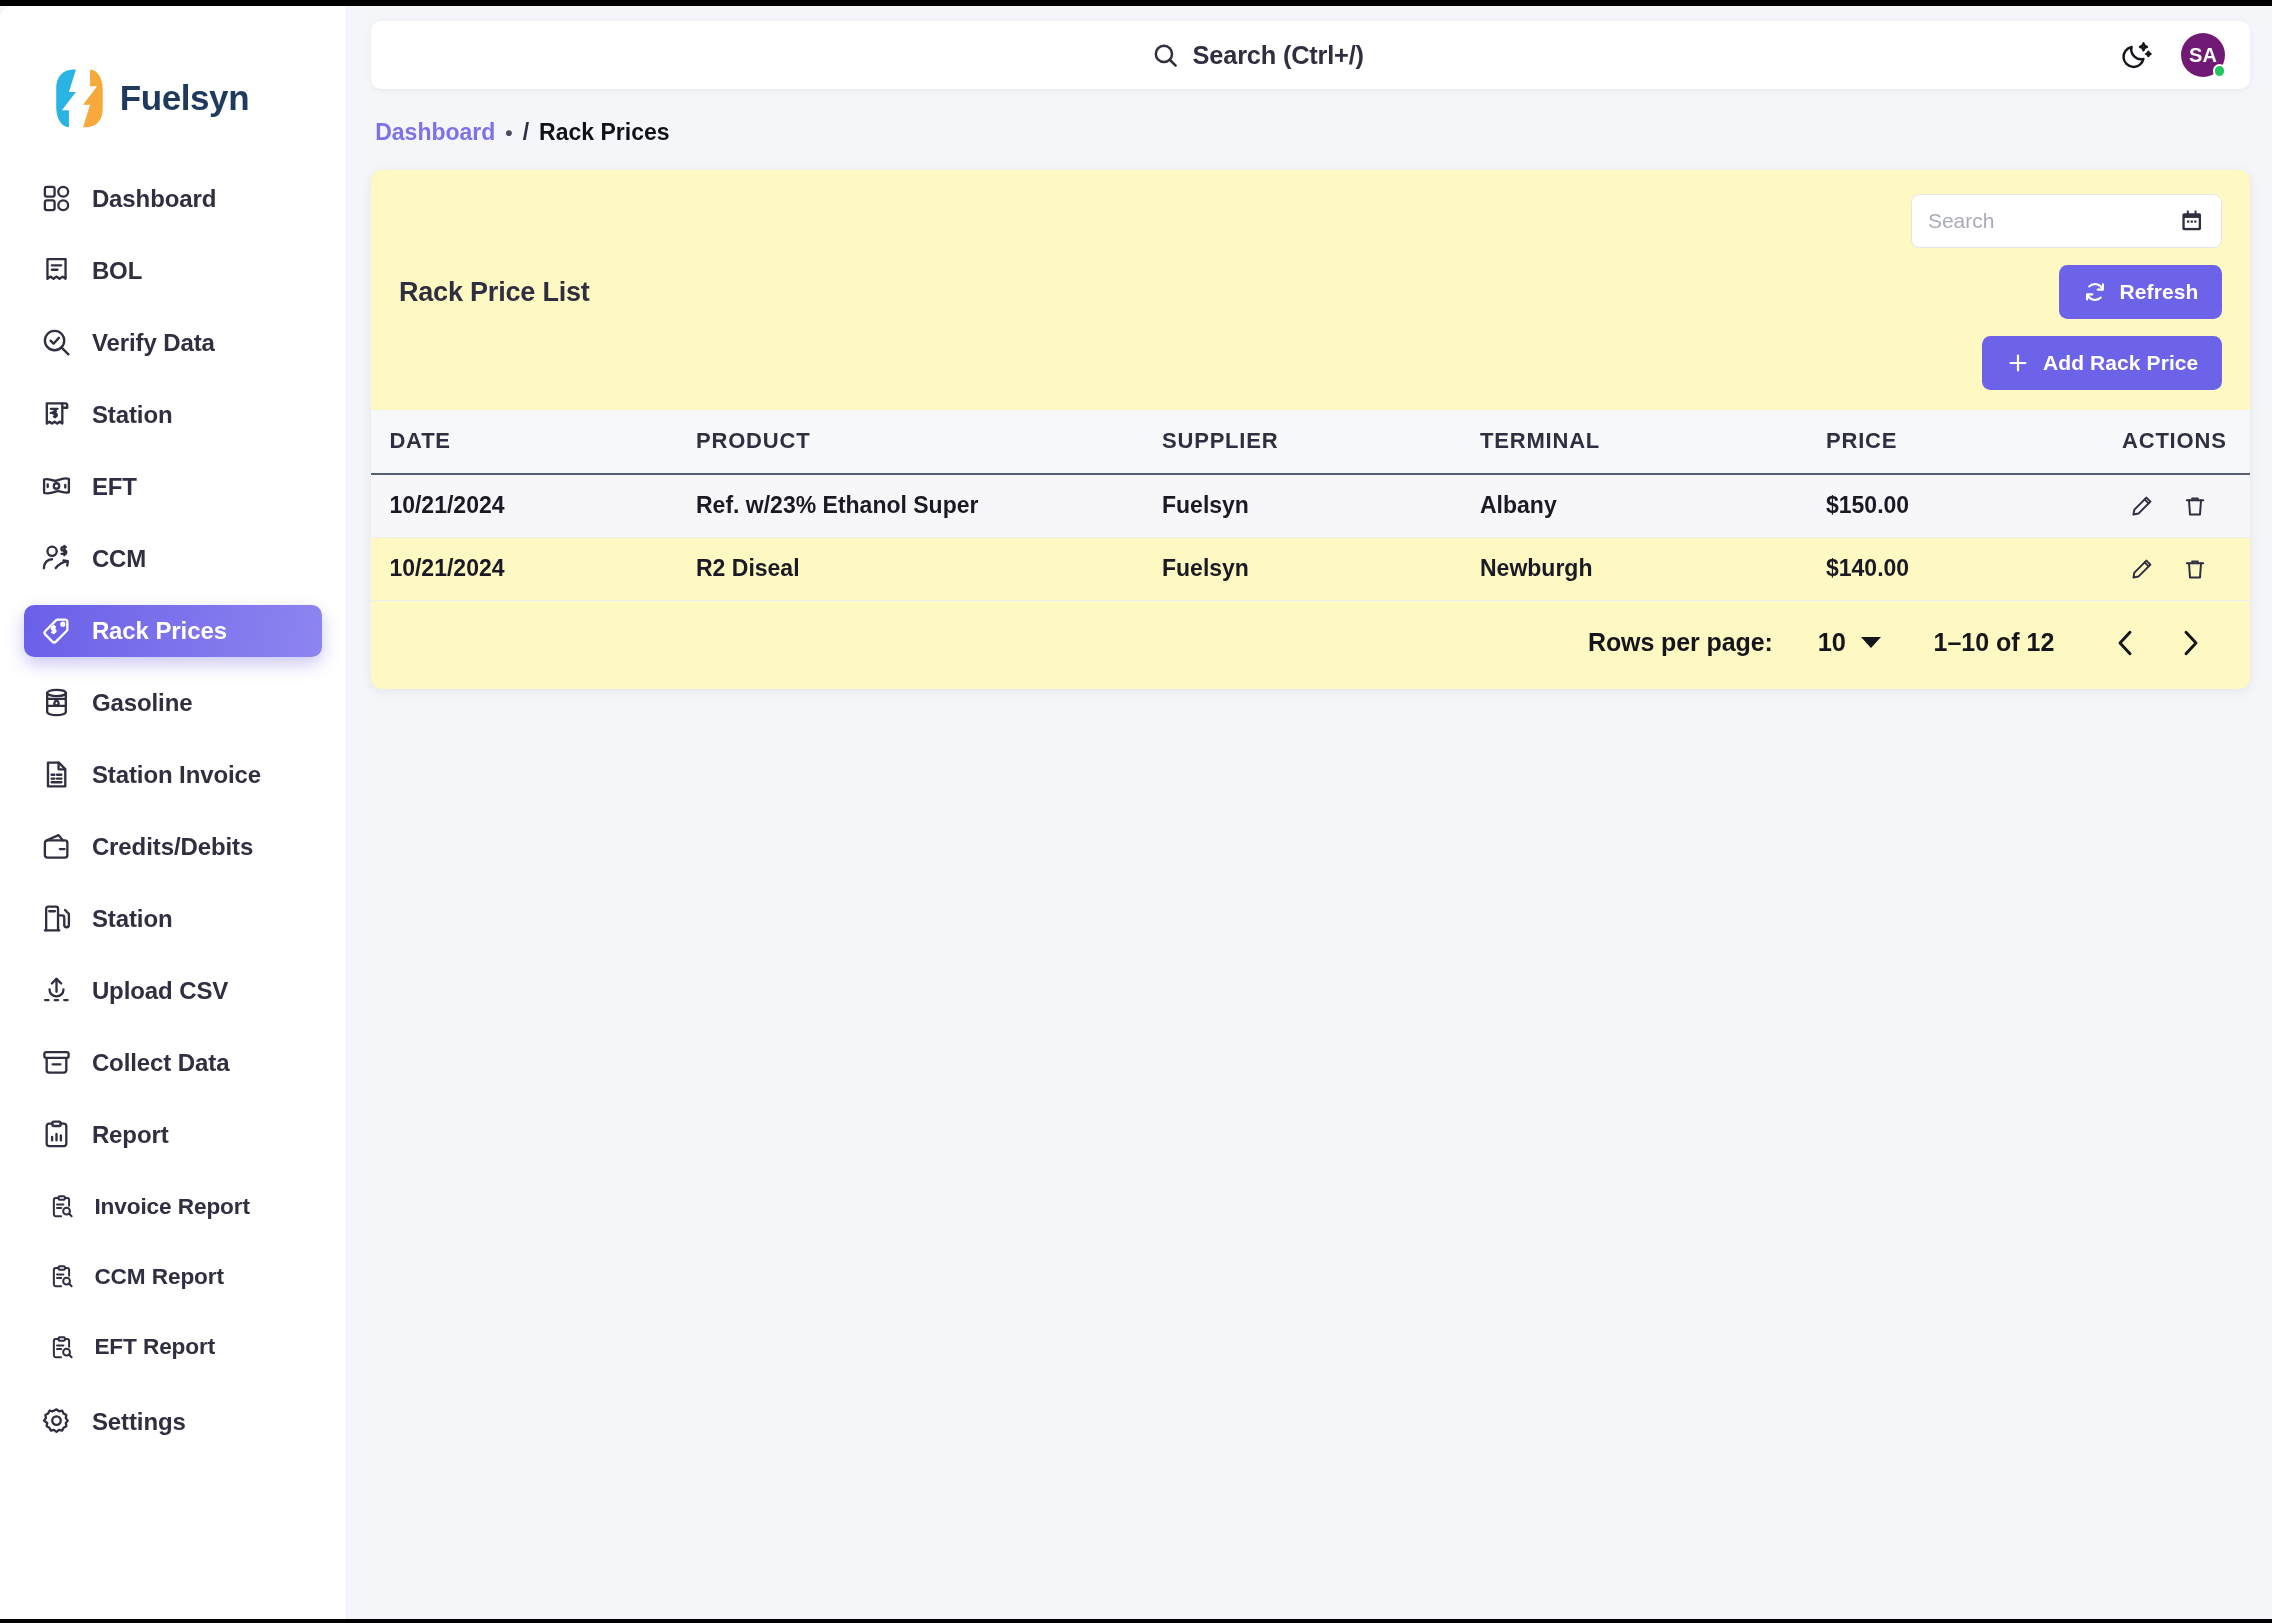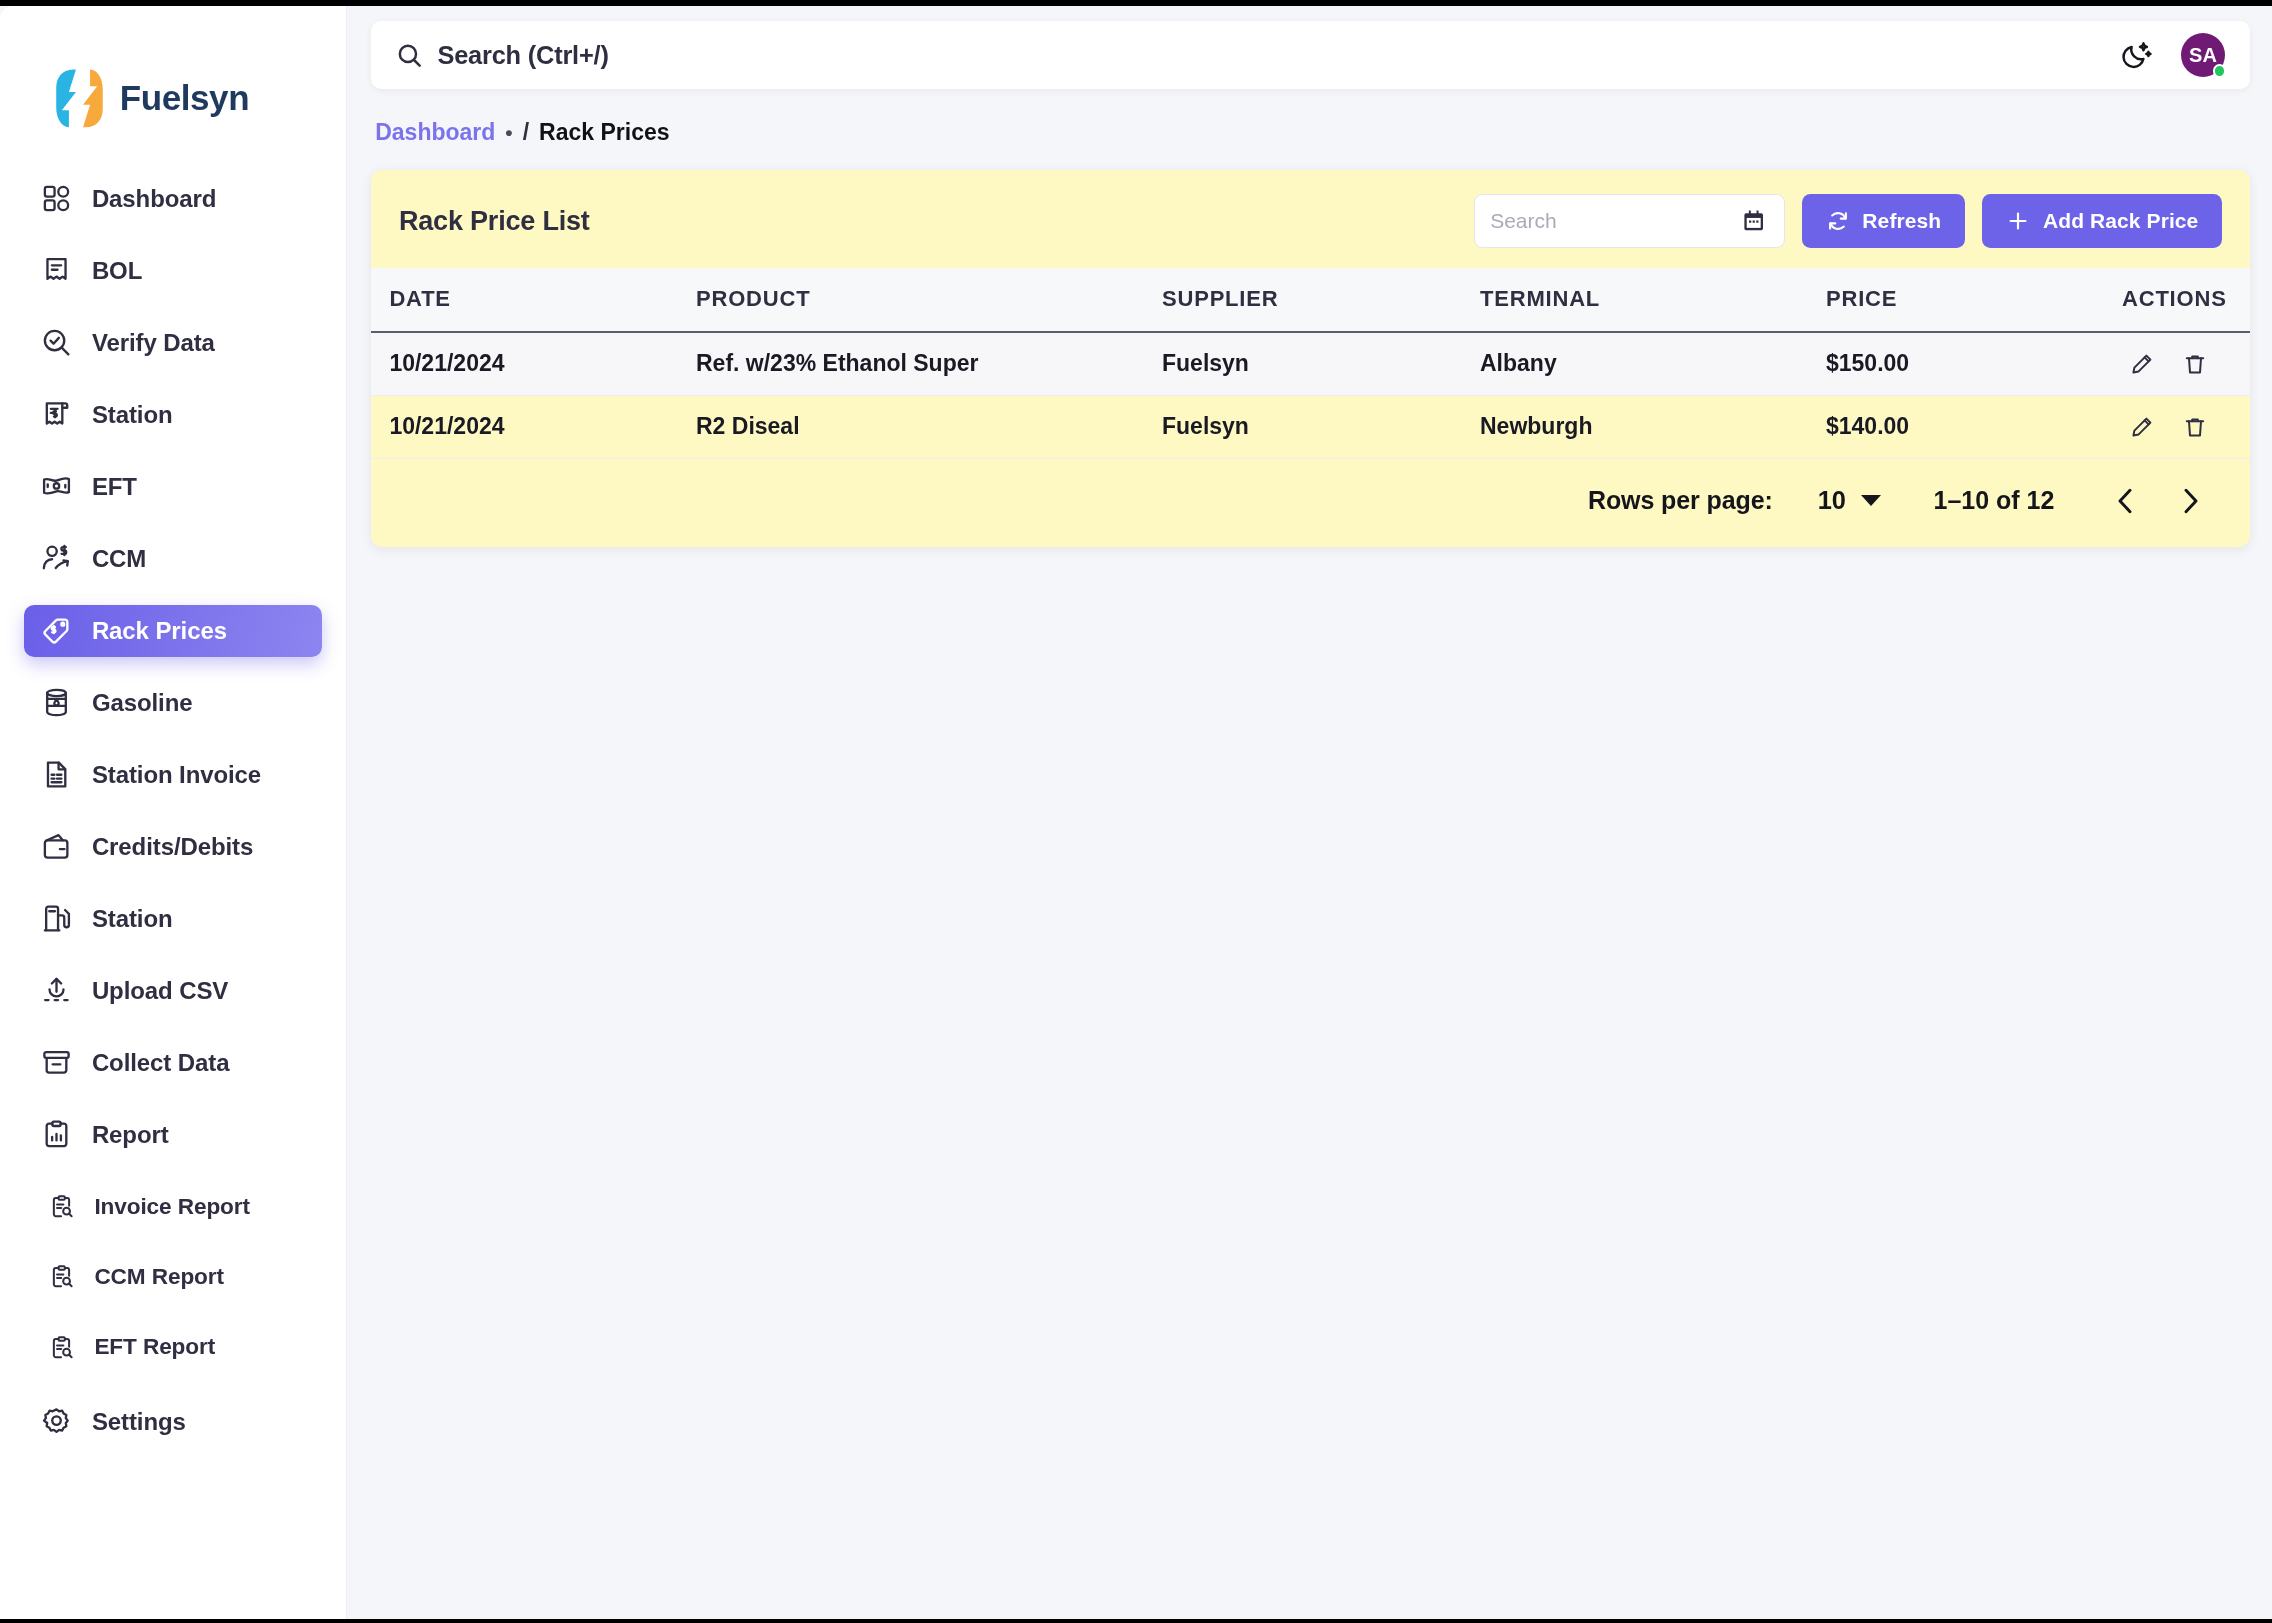"Search (Ctrl+/)" .topbar-search { justify-content: none -> center }
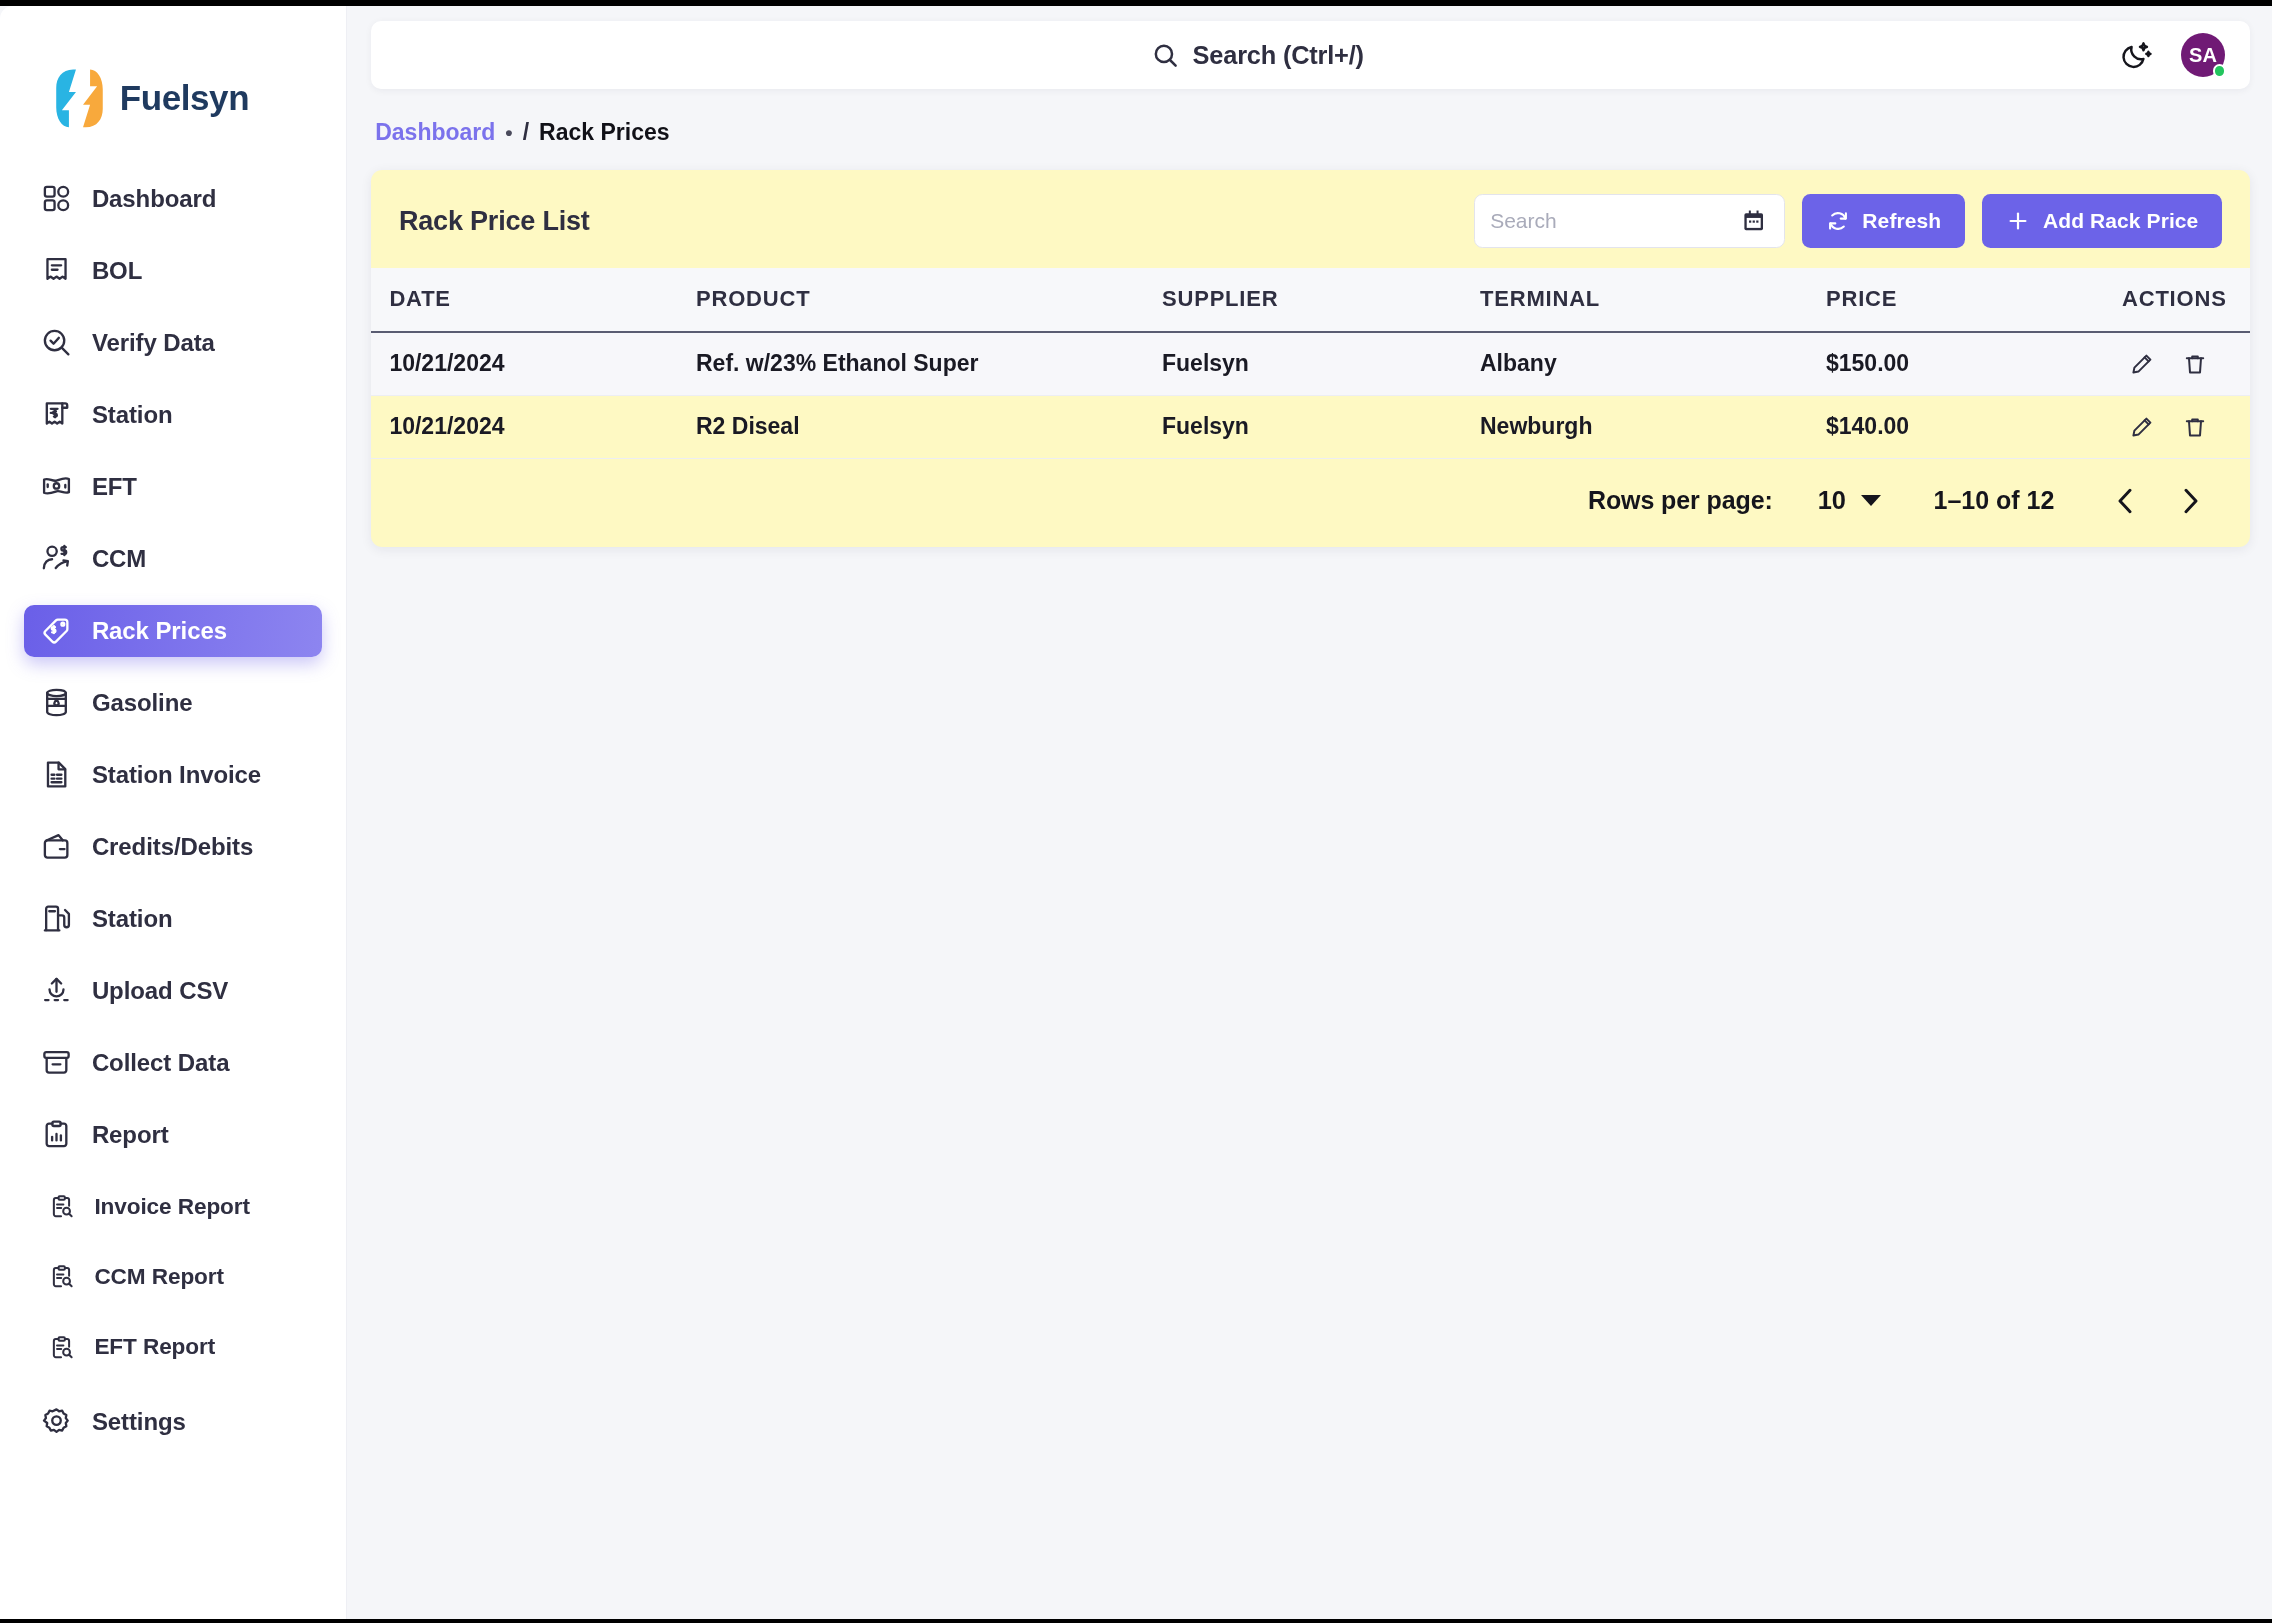"Search" .card-actions { flex-direction: none -> column }
